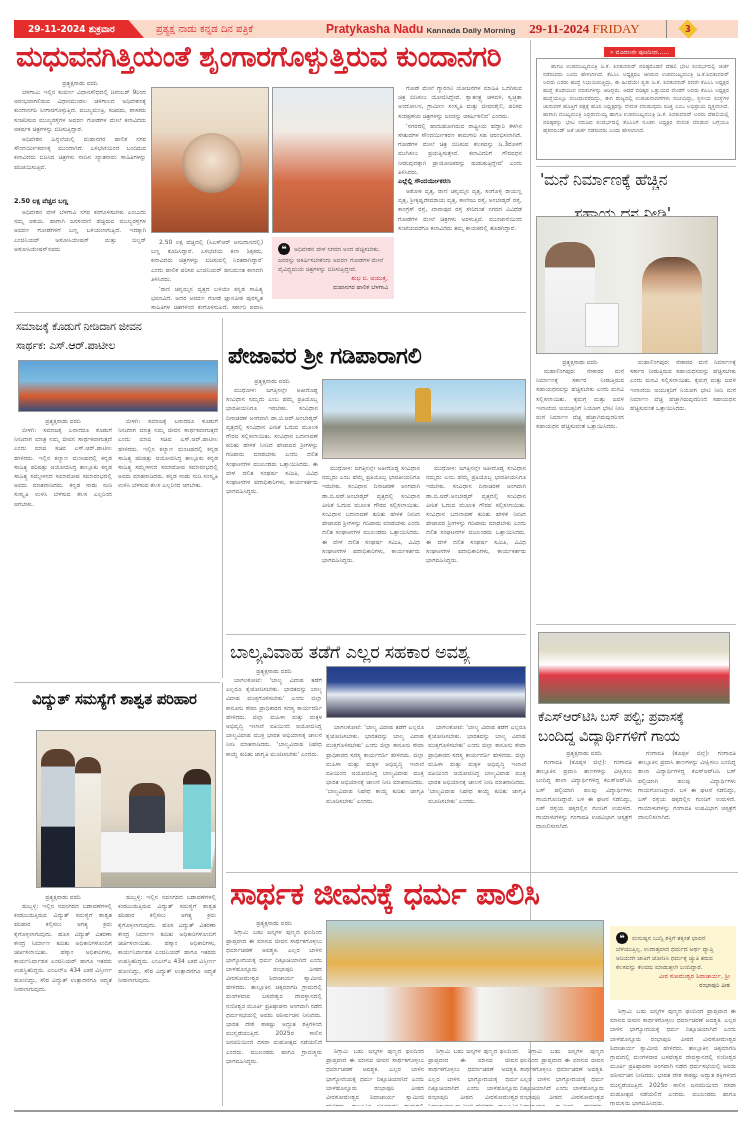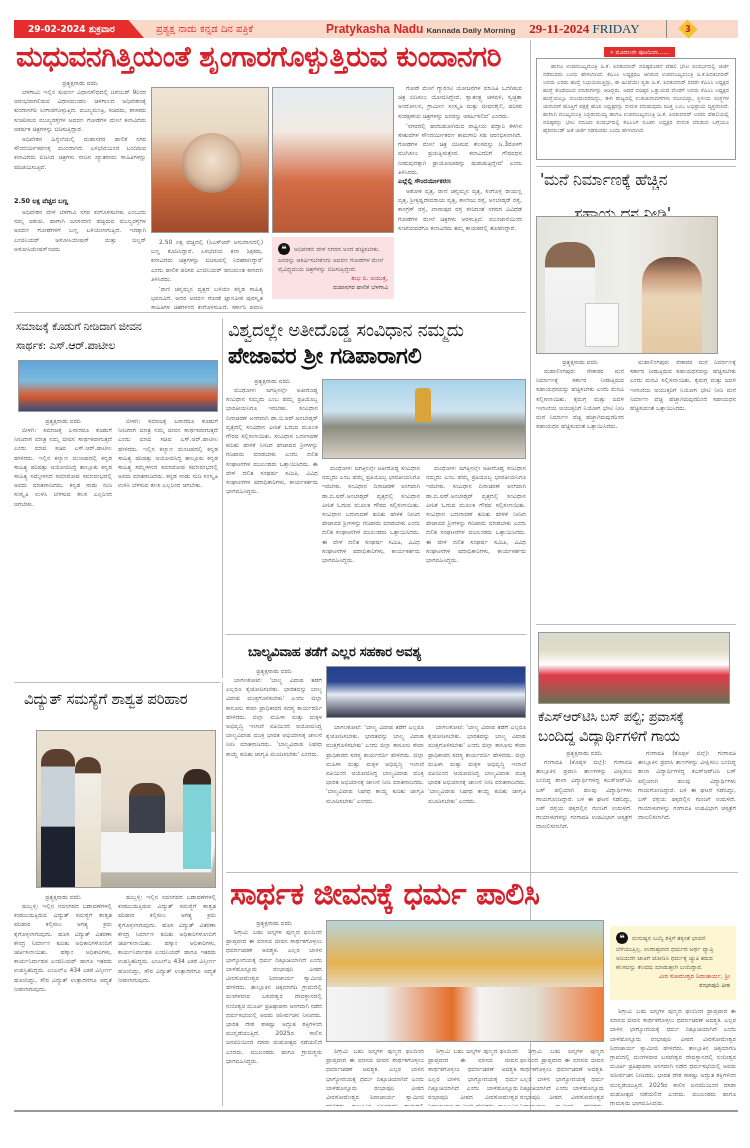"29-02-2024 ಶುಕ್ರವಾರ" div.mh-date-left { text: 29-02-2024 -> 29-11-2024 }
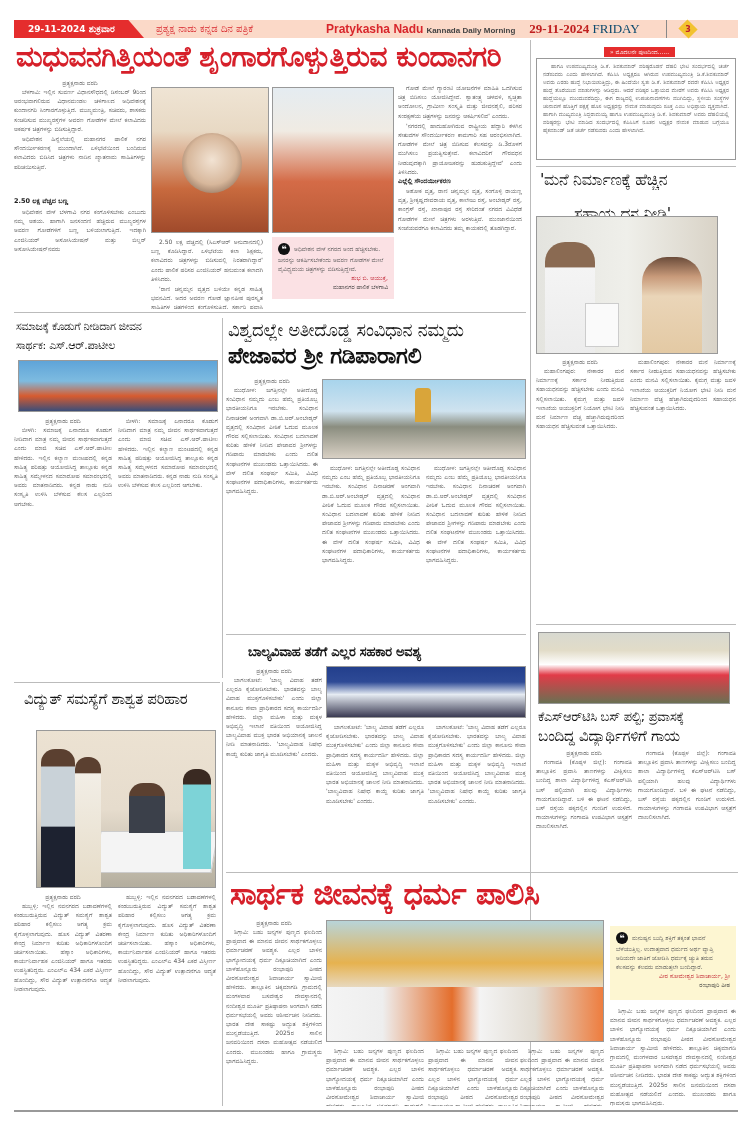"FRIDAY" .mh-date-right span { color: #0c4a6e -> #c2410c }
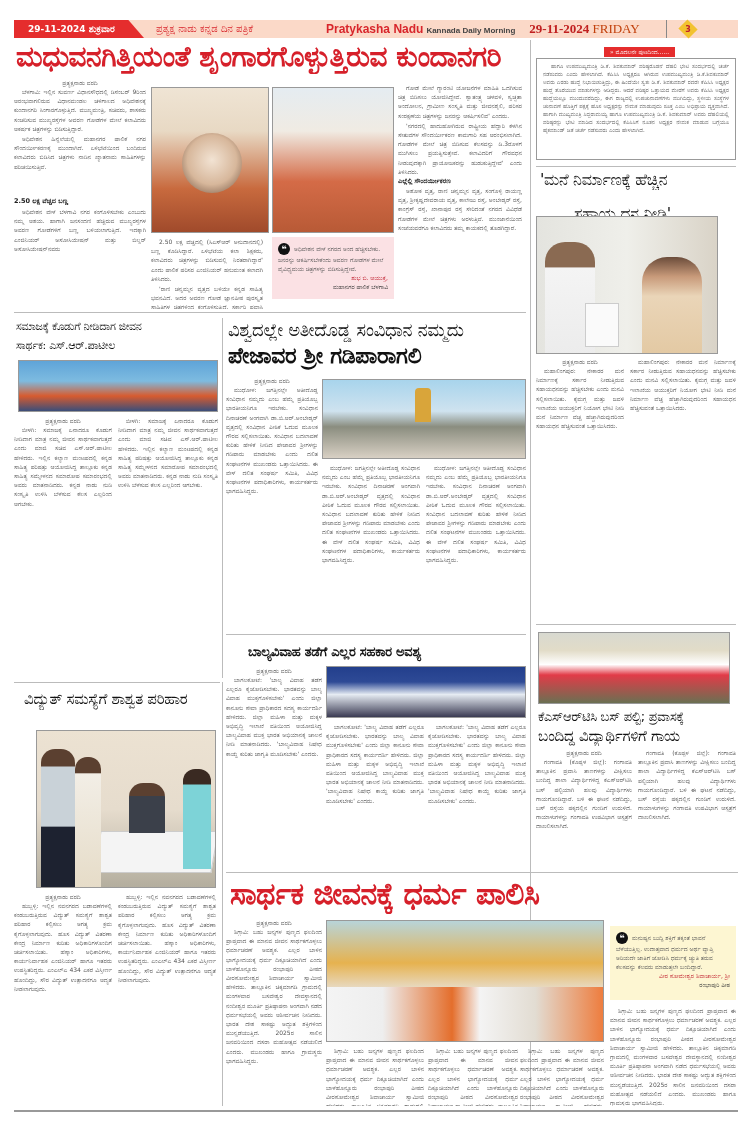"ವಿಶ್ವದಲ್ಲೇ ಅತೀದೊಡ್ಡ ಸಂವಿಧಾನ ನಮ್ಮದು" div.abs { html: <div>ವಿಶ್ವದಲ್ಲೇ ಅತೀದೊಡ್ಡ ಸಂವಿಧಾನ ನಮ್ಮದು</div> -> none }
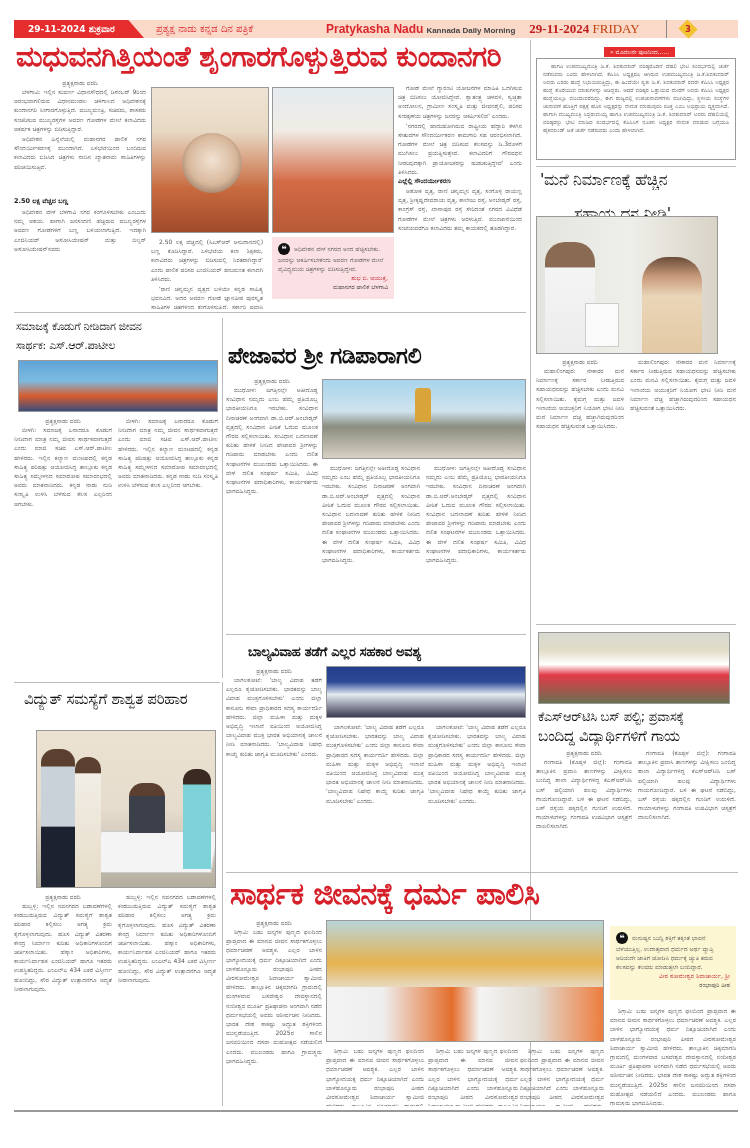"ಬಾಲ್ಯವಿವಾಹ ತಡೆಗೆ ಎಲ್ಲರ ಸಹಕಾರ ಅವಶ್ಯ" div.abs { font-size: 13px -> 18px; font-weight: bold -> normal; left: 234px -> 216px }
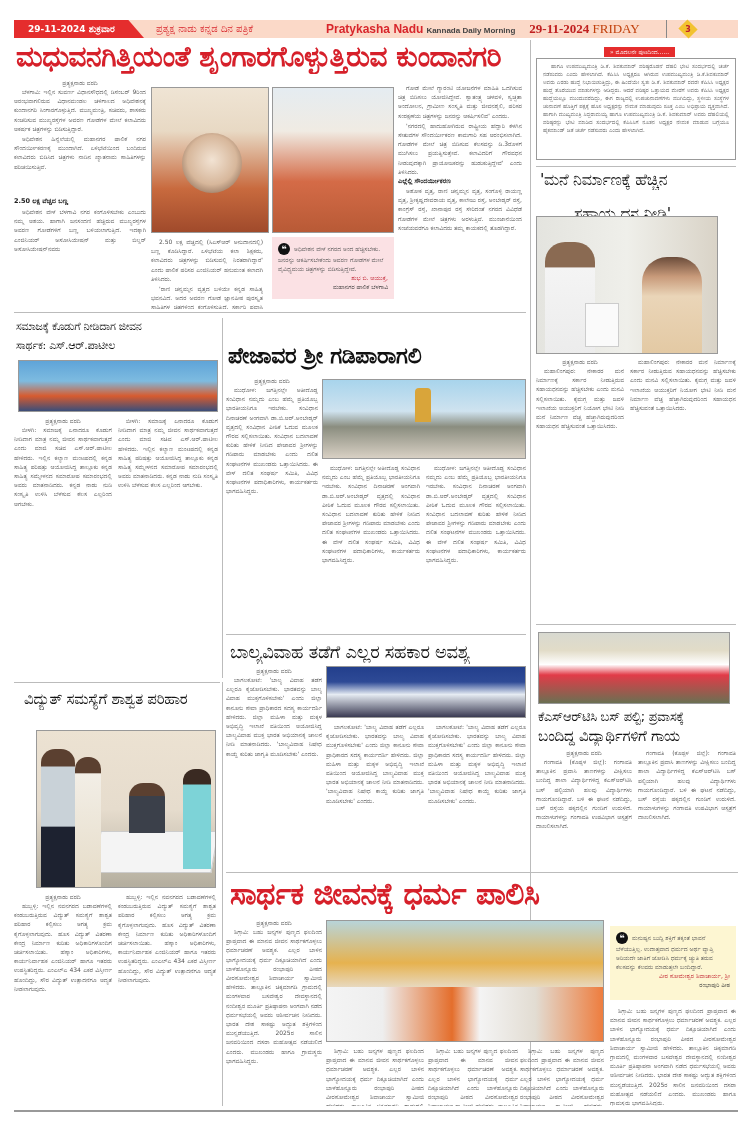"ವಿದ್ಯುತ್ ಸಮಸ್ಯೆಗೆ ಶಾಶ್ವತ ಪರಿಹಾರ" div.abs { font-weight: normal -> bold; left: 10px -> 18px }
